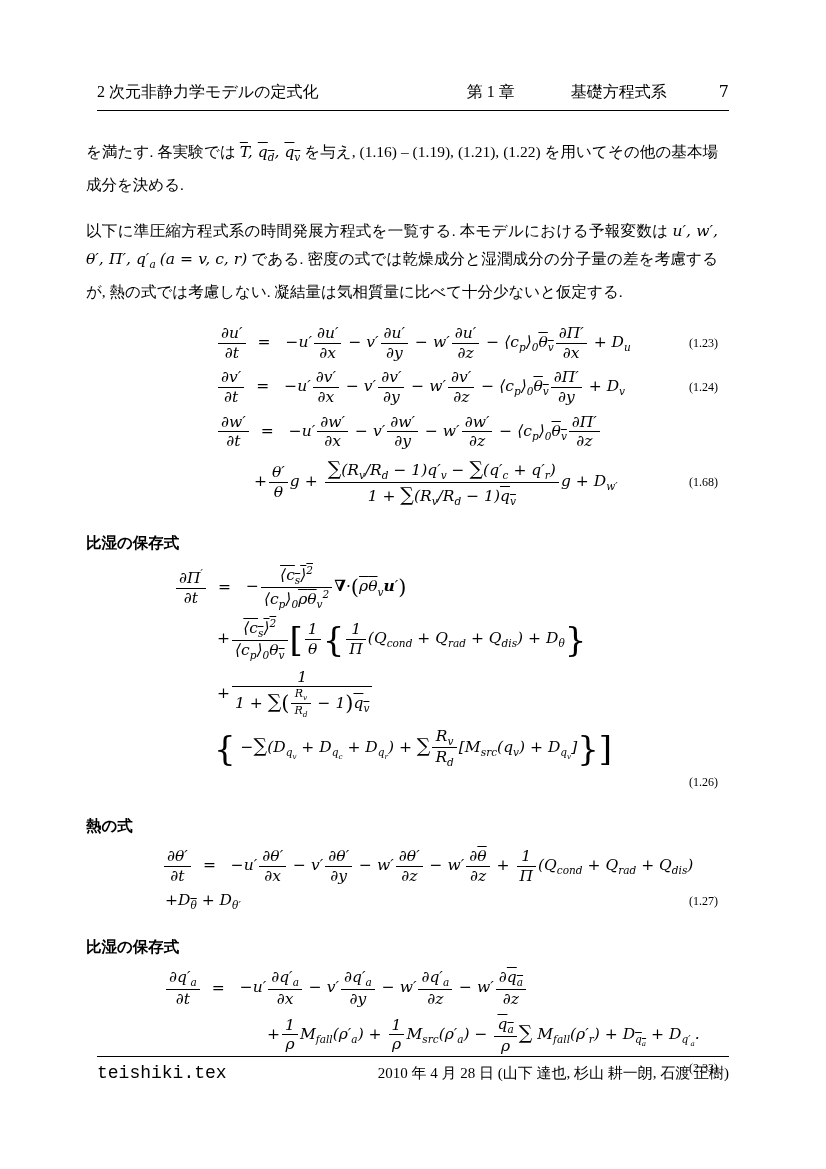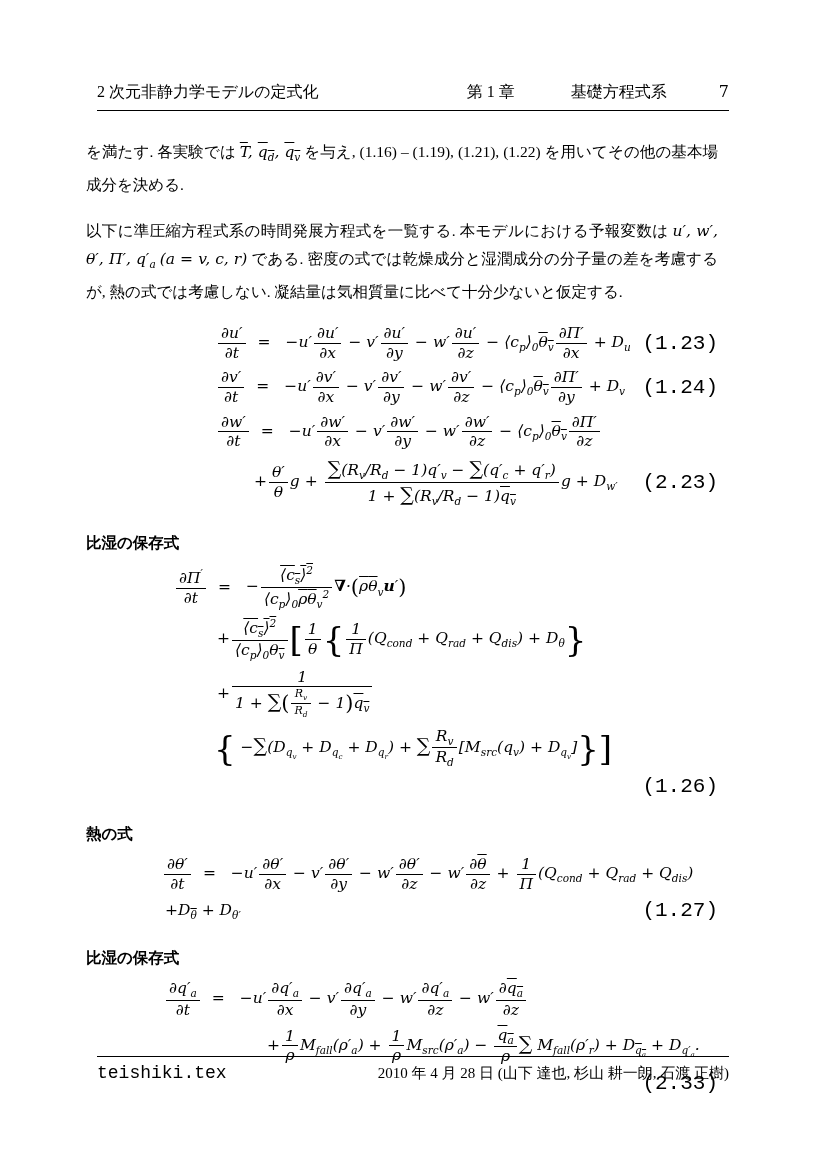"(1.23)" .eqnum { font-family: Liberation Mono, monospace -> Liberation Serif, serif; font-size: 21px -> 12px }
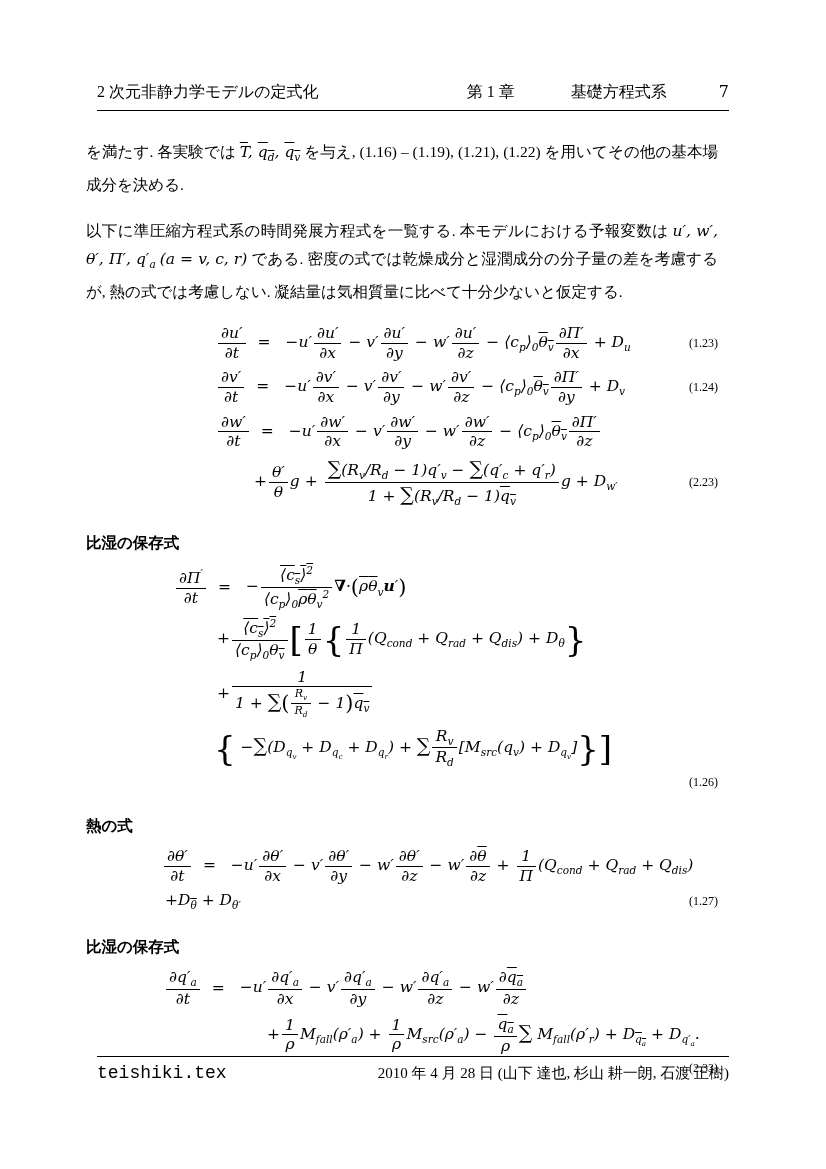"(2.23)" span.eqnum { text: 2.23 -> 1.68 }
